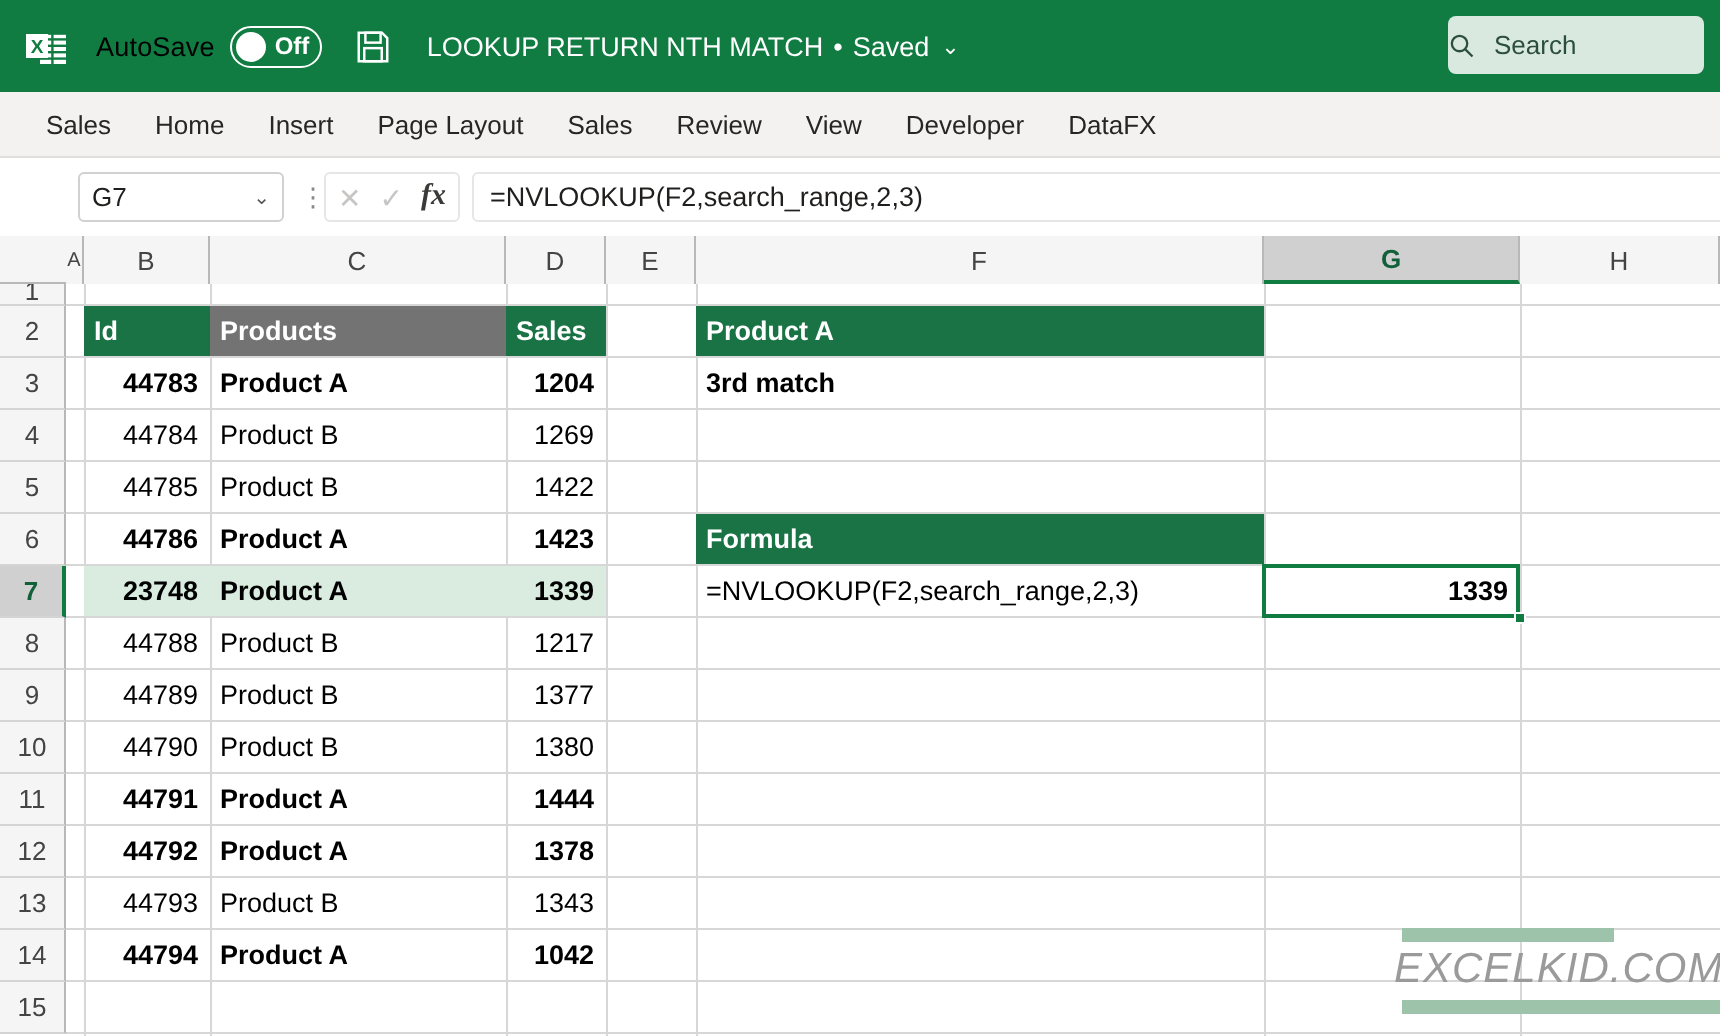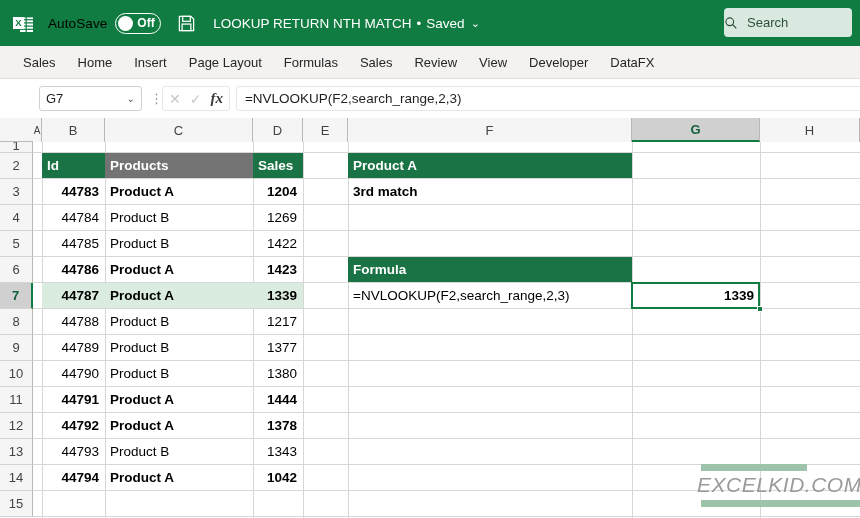"Formulas" div.tab { html: <div>Formulas</div> -> none }
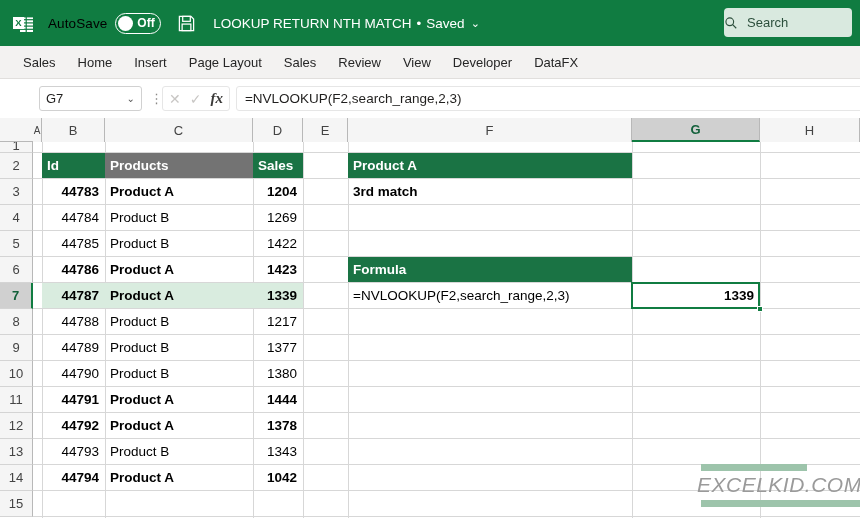"44787" div.cell { text: 44787 -> 23748 }
